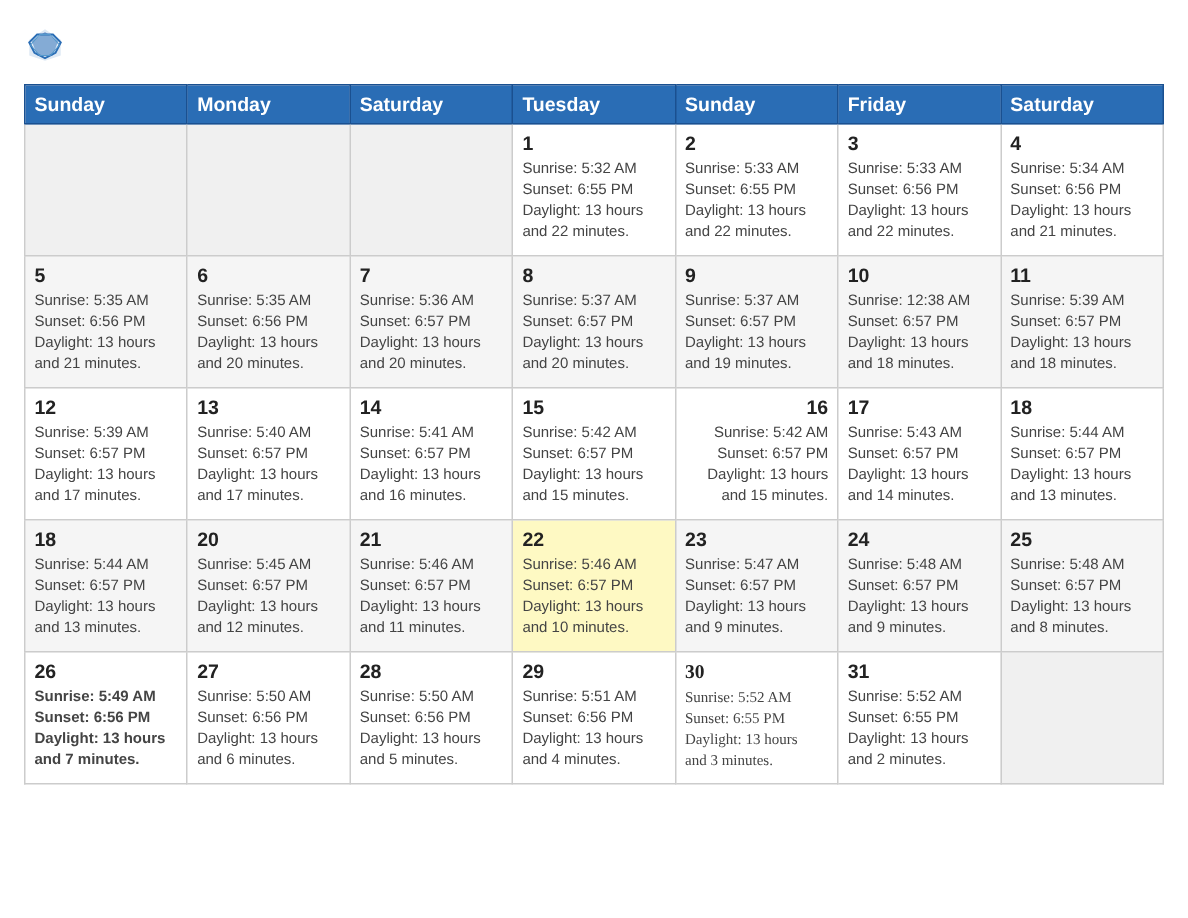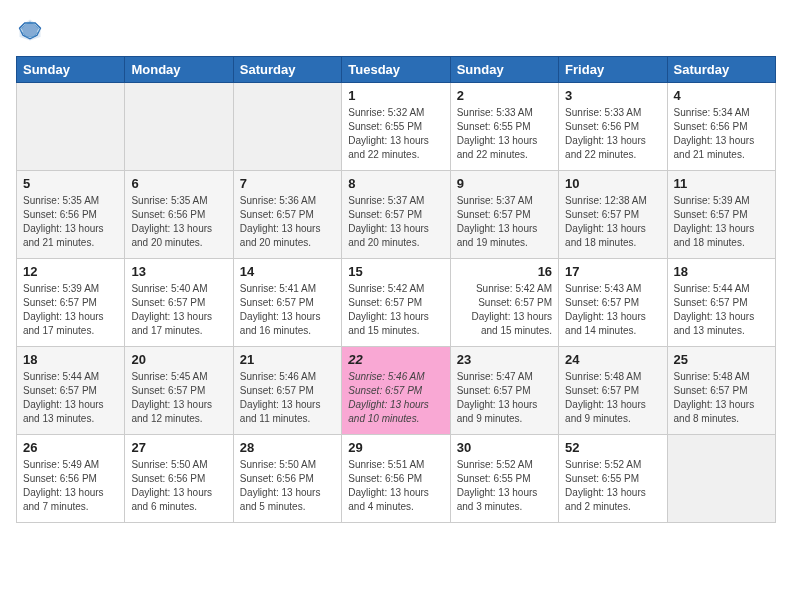"22" td { background: #f9a8d4 -> #fef9c3; font-style: italic -> none }
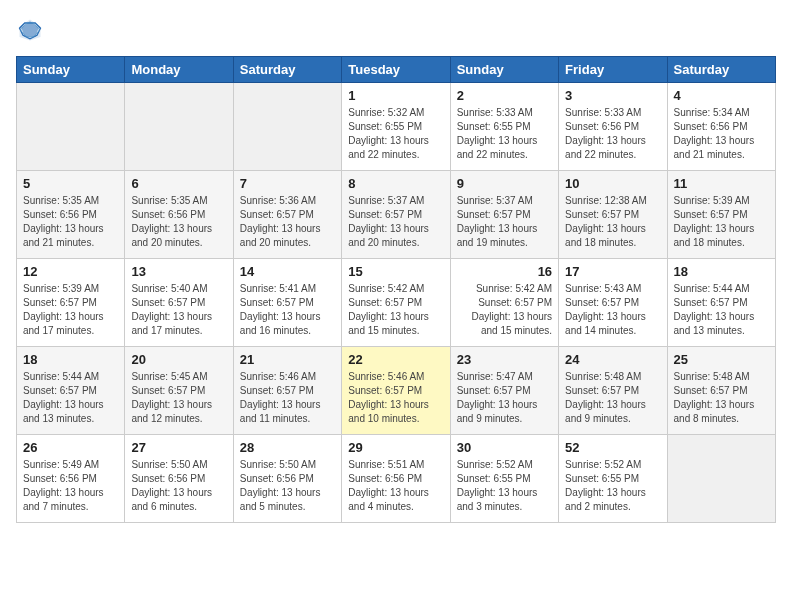"30" td { font-family: none -> Liberation Serif, serif }
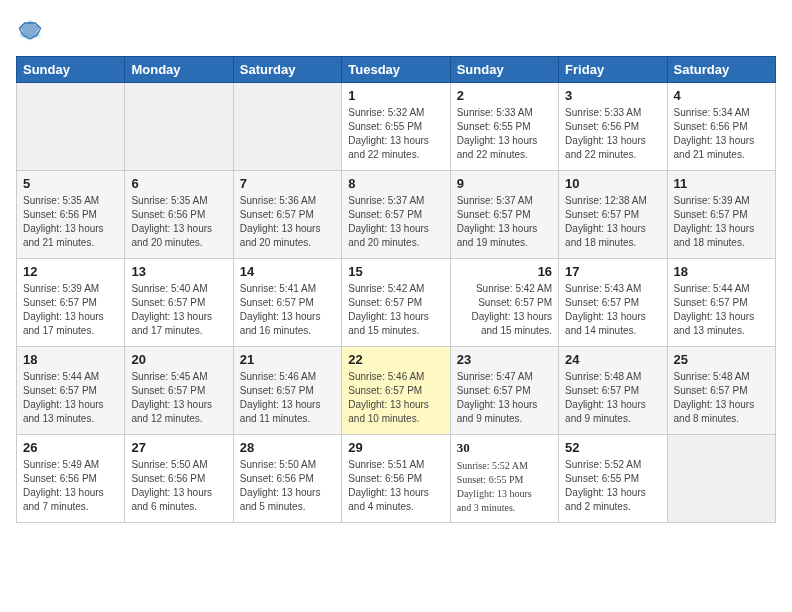"52" span.day-number { text: 52 -> 31 }
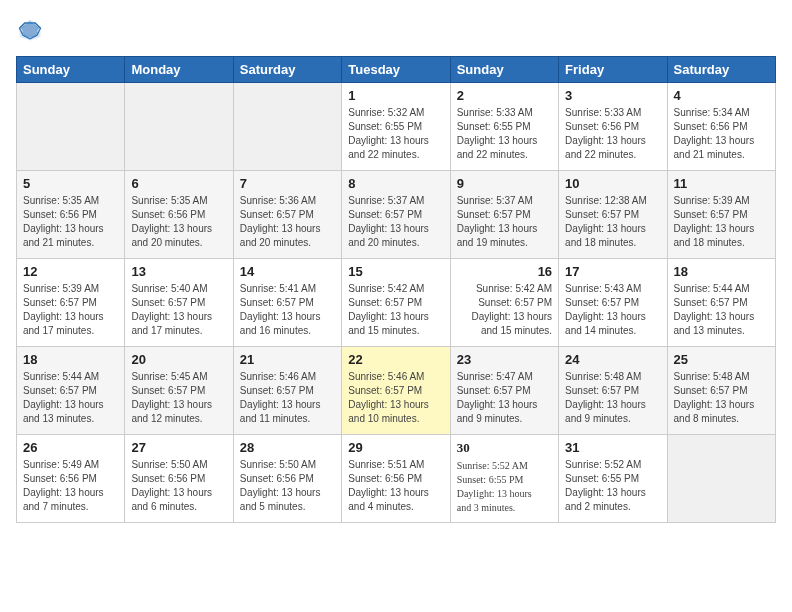"Sunrise: 5:49 AM" div.day-info { font-weight: none -> bold }
